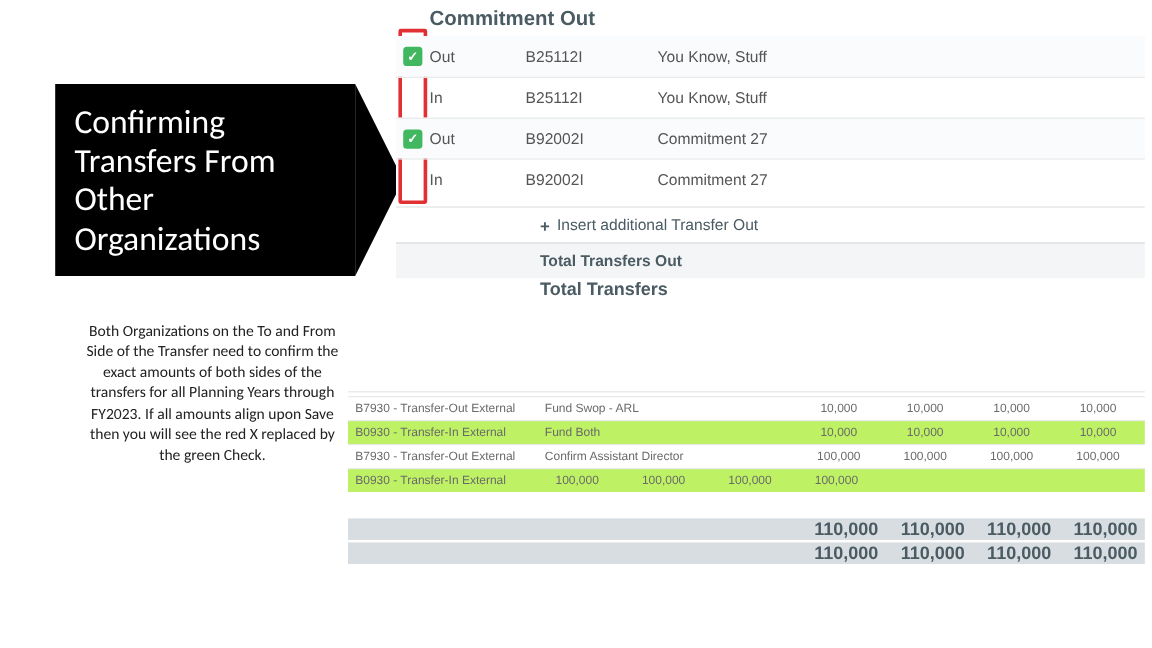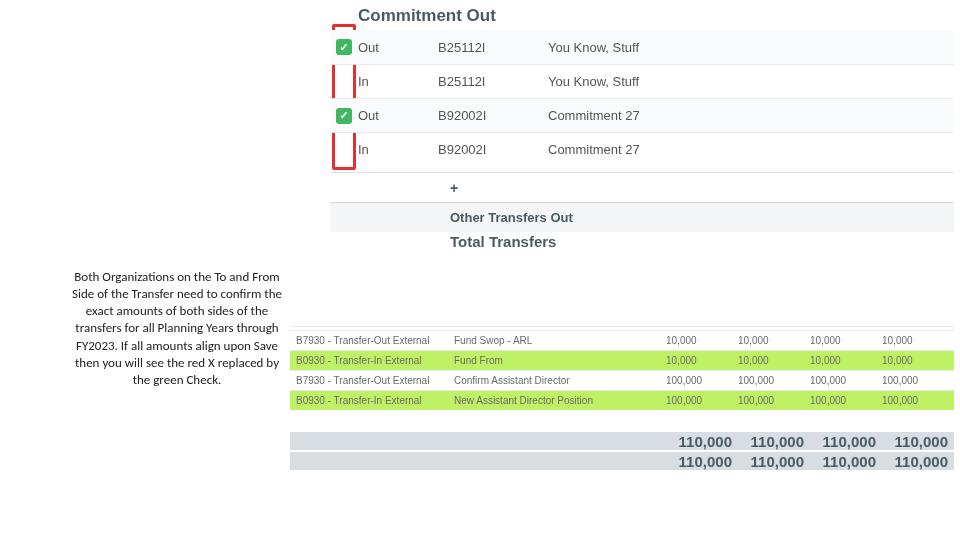"Confirming Transfers From Other" div.callout-wrap { html: none -> <div> <div></div> <div></div> <div>Confirming Transfers From Other Organizations</div> </div> }
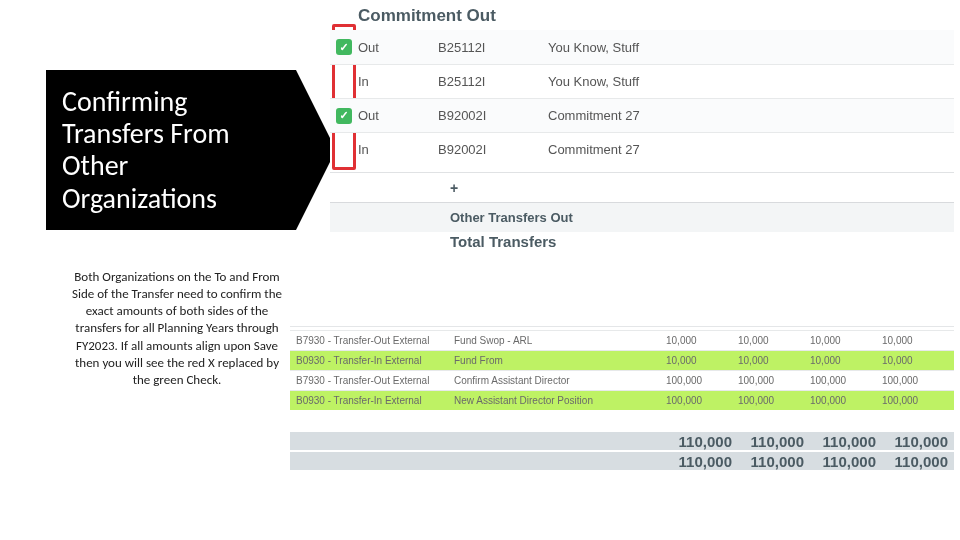"Insert additional Transfer Out" span { html: none -> <span>Insert additional Transfer Out</span> }
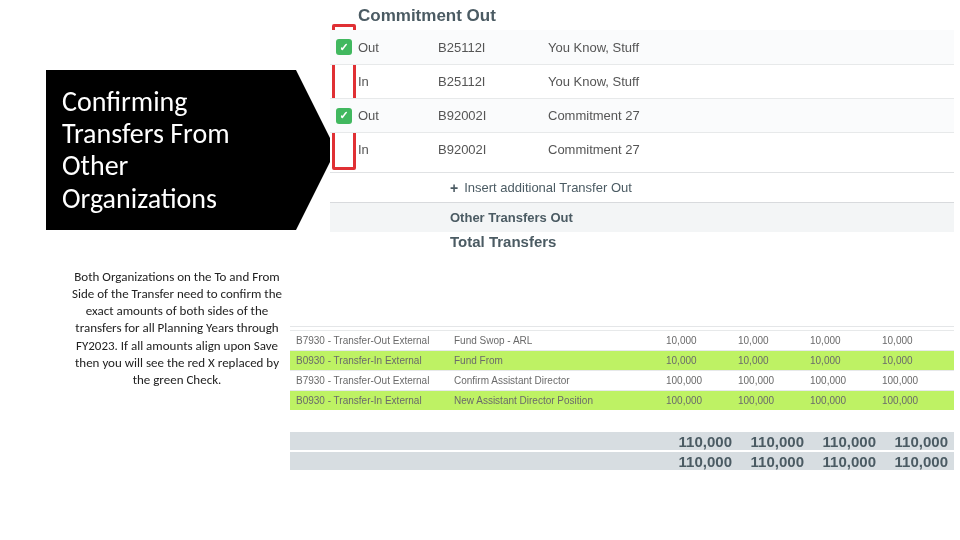"Other Transfers Out" span { text: Other -> Total }
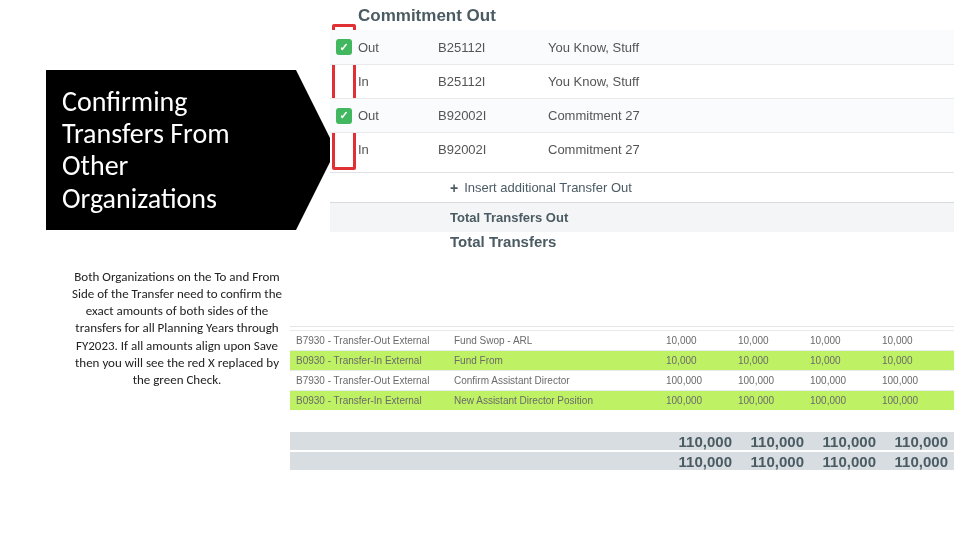"10,000" .lcell-n { text-align: left -> center }
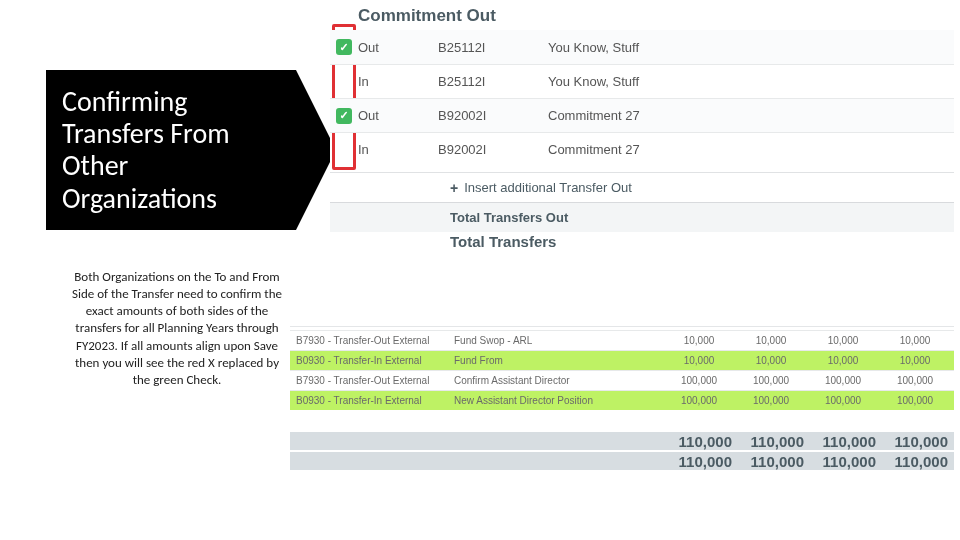"Fund From" div.lcell-desc { text: From -> Both }
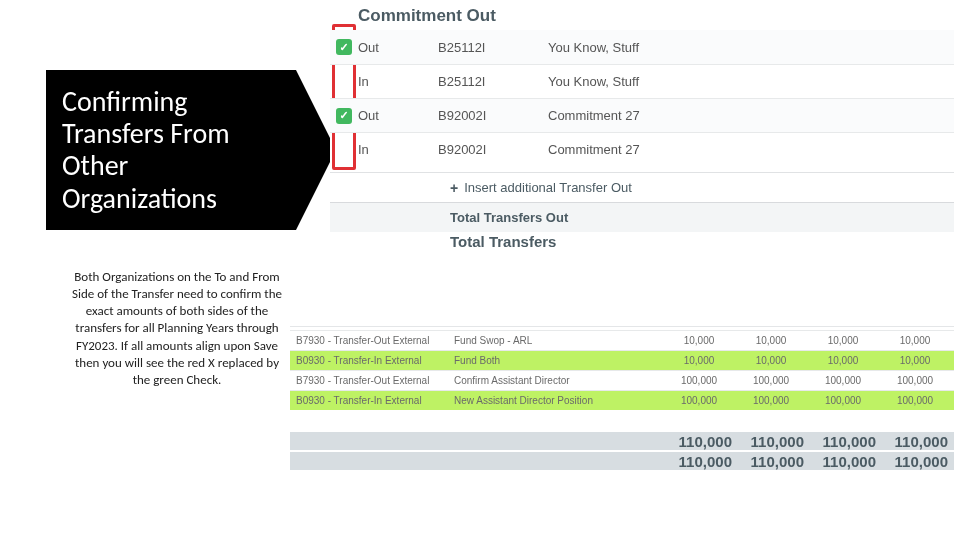"New Assistant Director Position" div.lcell-desc { html: <div>New Assistant Director Position</div> -> none }
